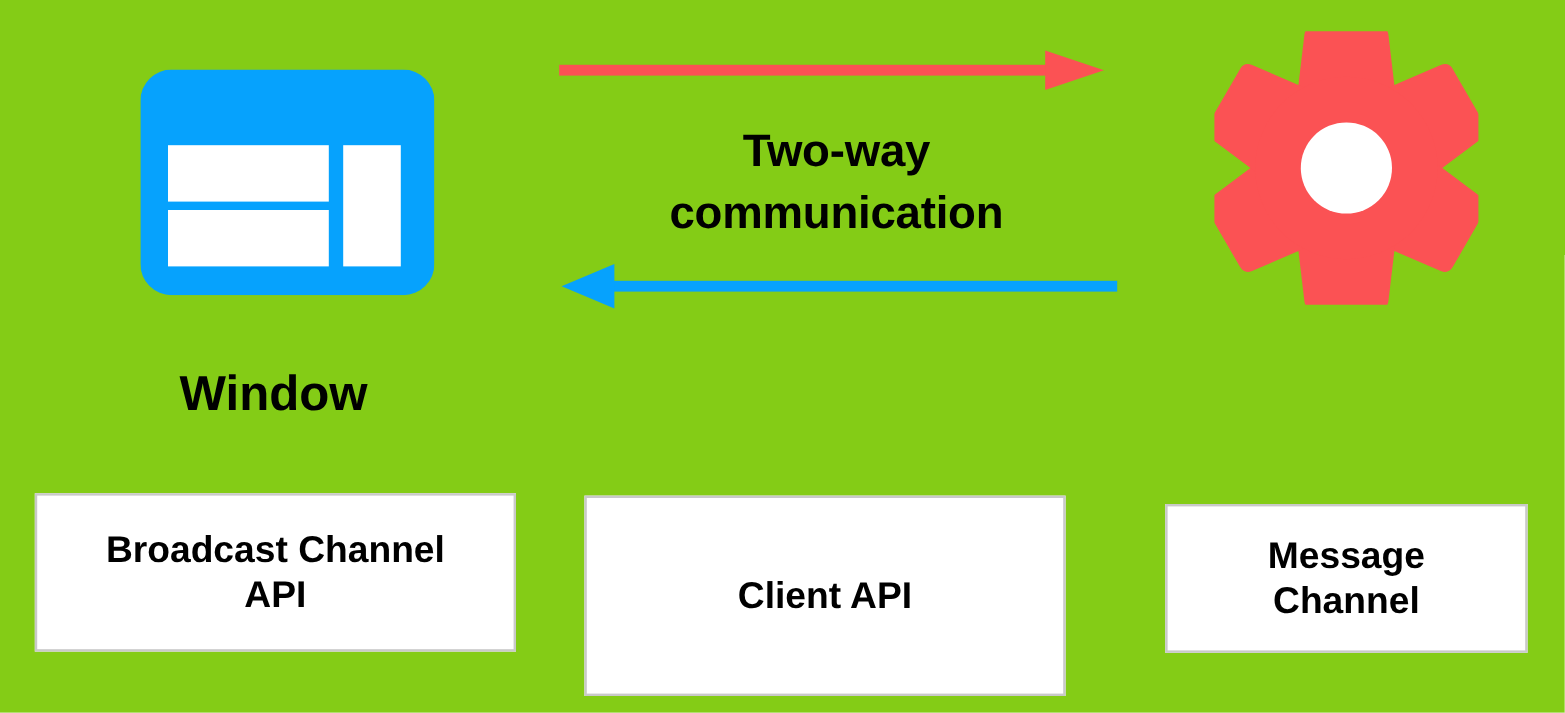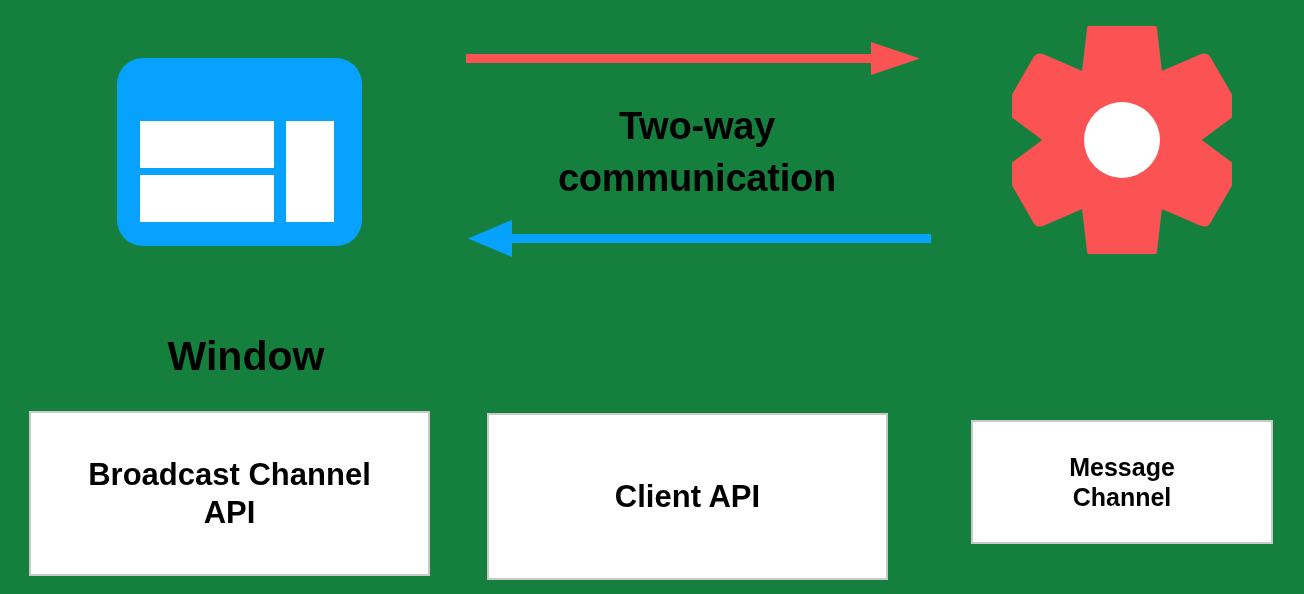"Two-way" #canvas { background: #15803d -> #84cc16 }
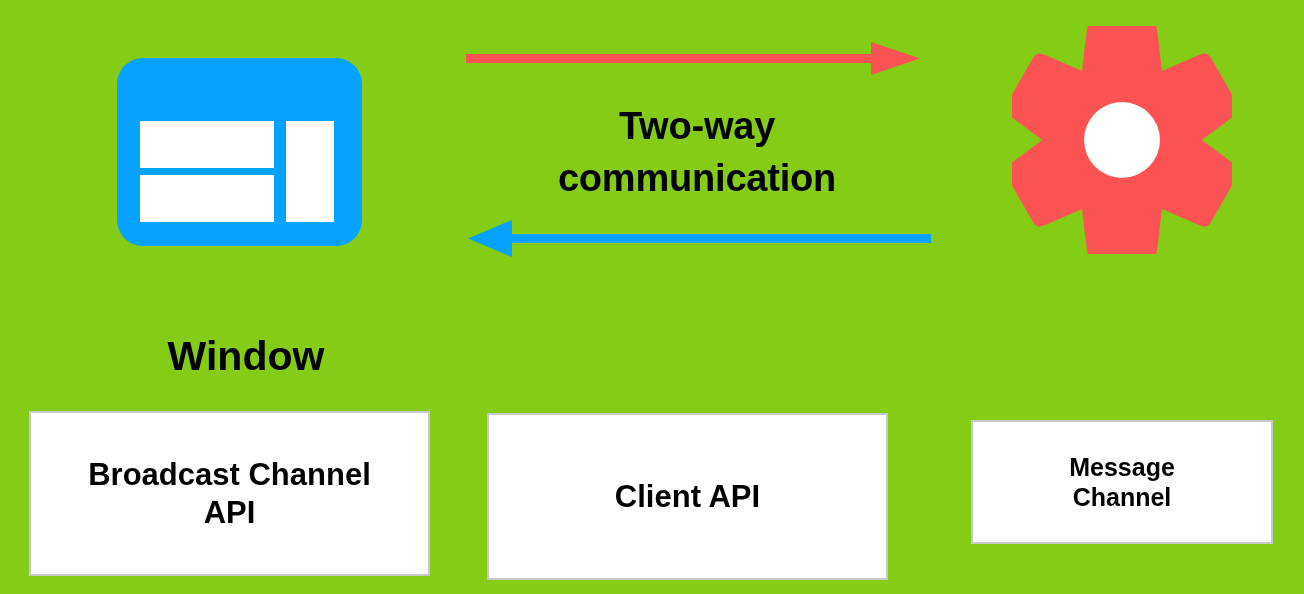"Window" #label-window { left: 96px -> 78px; margin-top: 28px -> none }
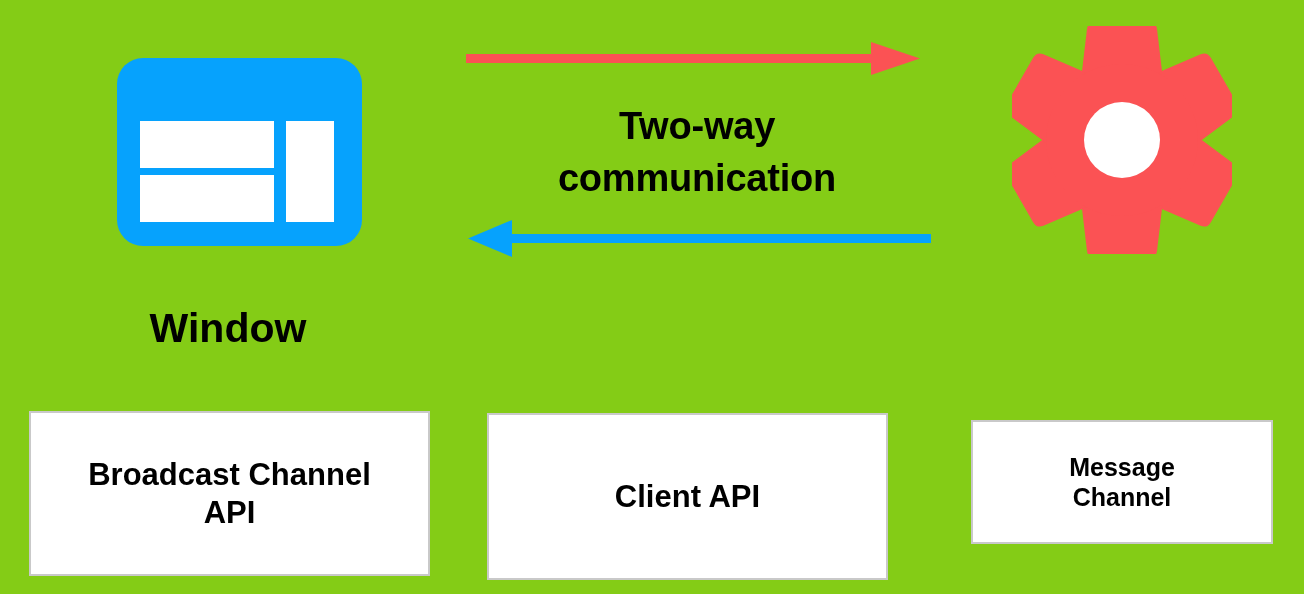"Broadcast Channel" #api-box-0 { height: 165px -> 132px }
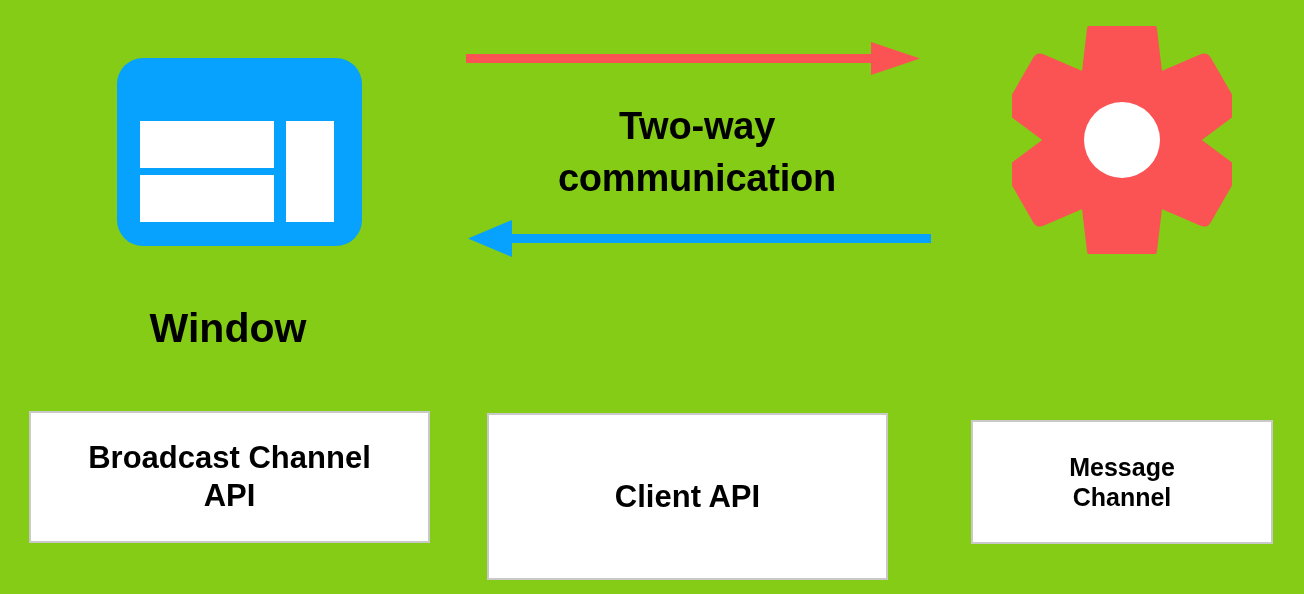"Message" #api-box-2 { font-size: 25px -> 31px }
